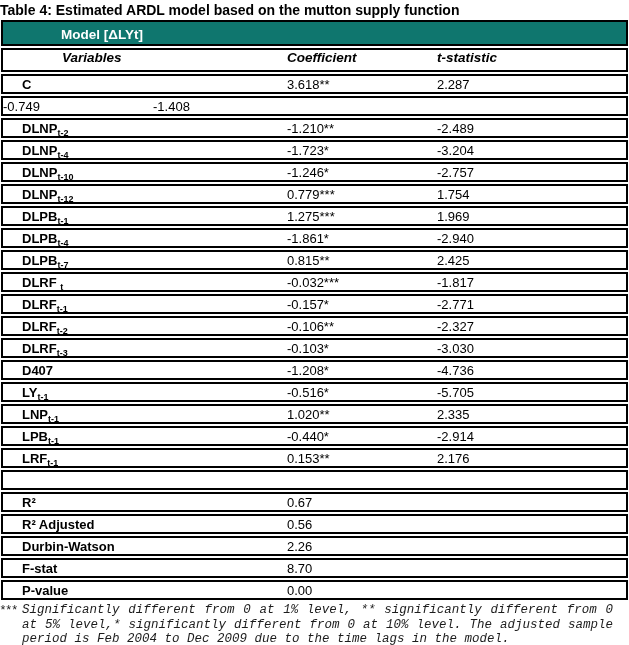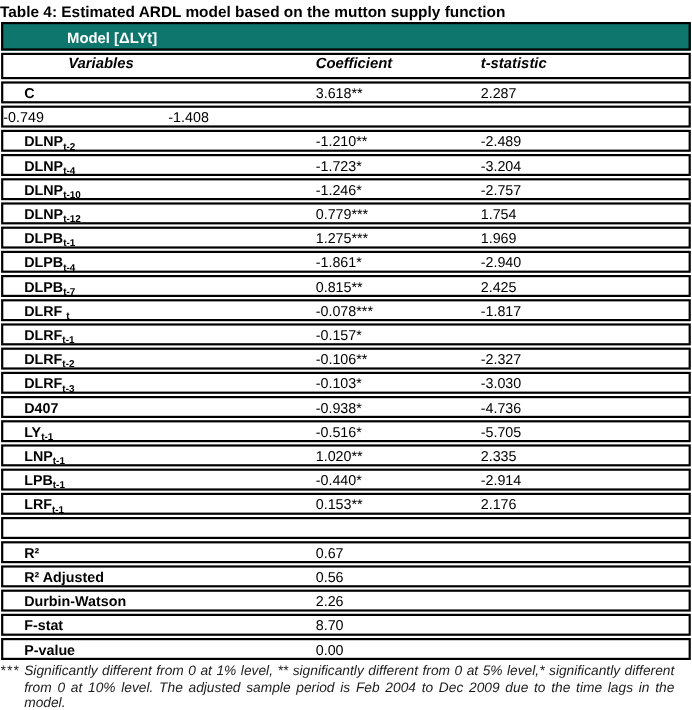"-0.078***" div.cell { text: -0.078 -> -0.032 }
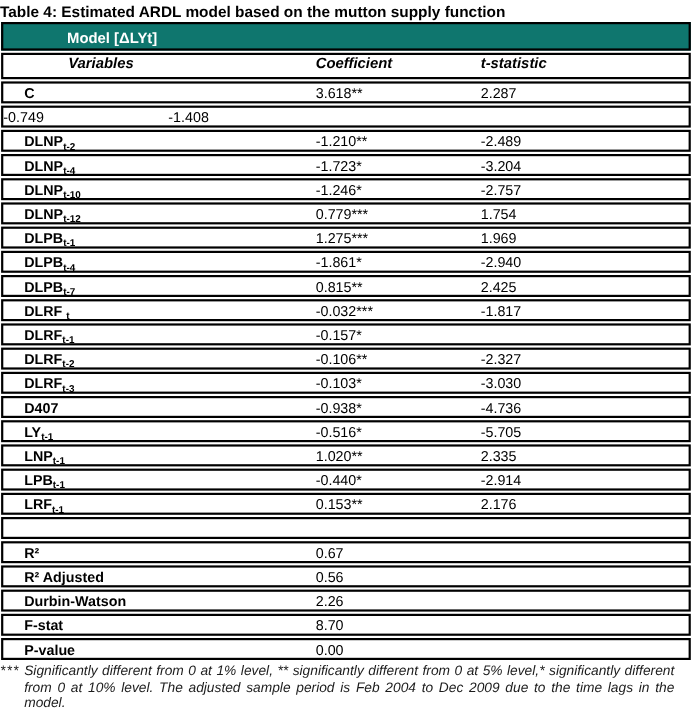"-2.771" div.cell { html: none -> <div>-2.771</div> }
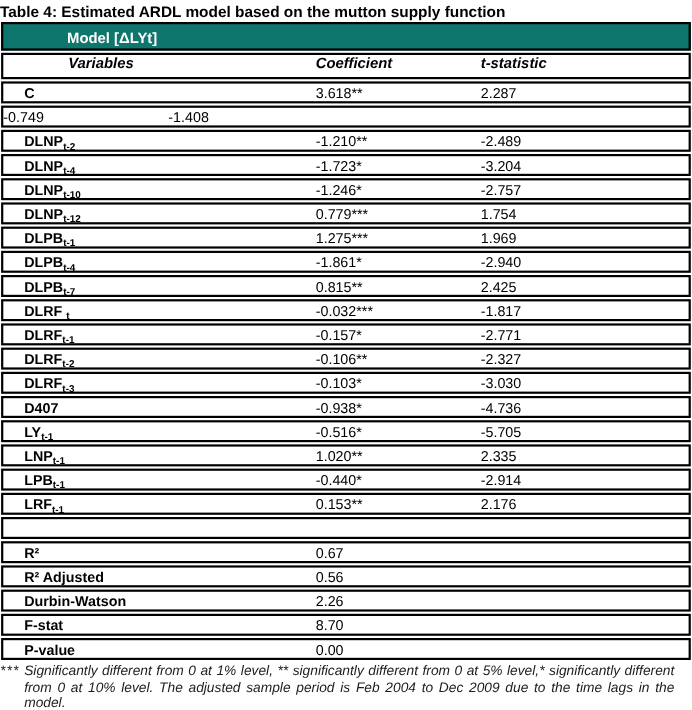"-0.938*" div.cell { text: -0.938 -> -1.208 }
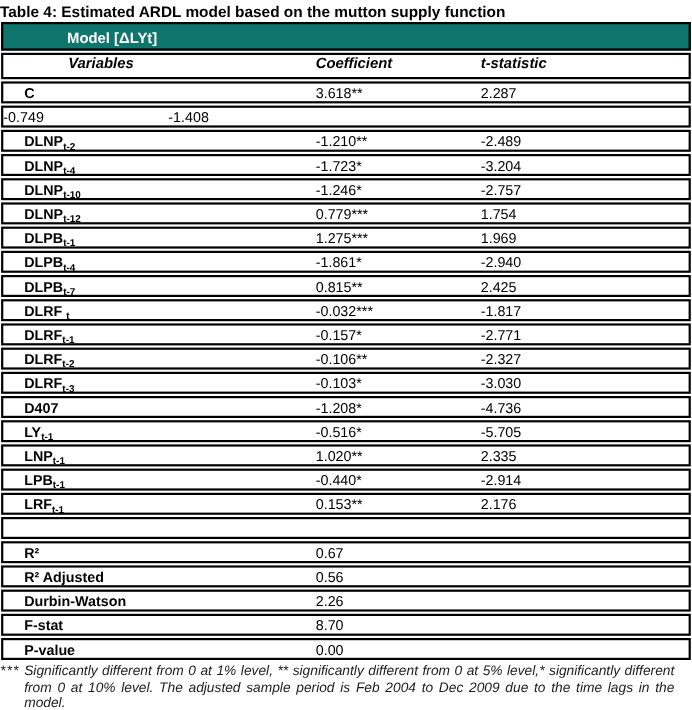"Significantly different from 0 at" .fn-text { font-family: none -> Liberation Mono, monospace }
